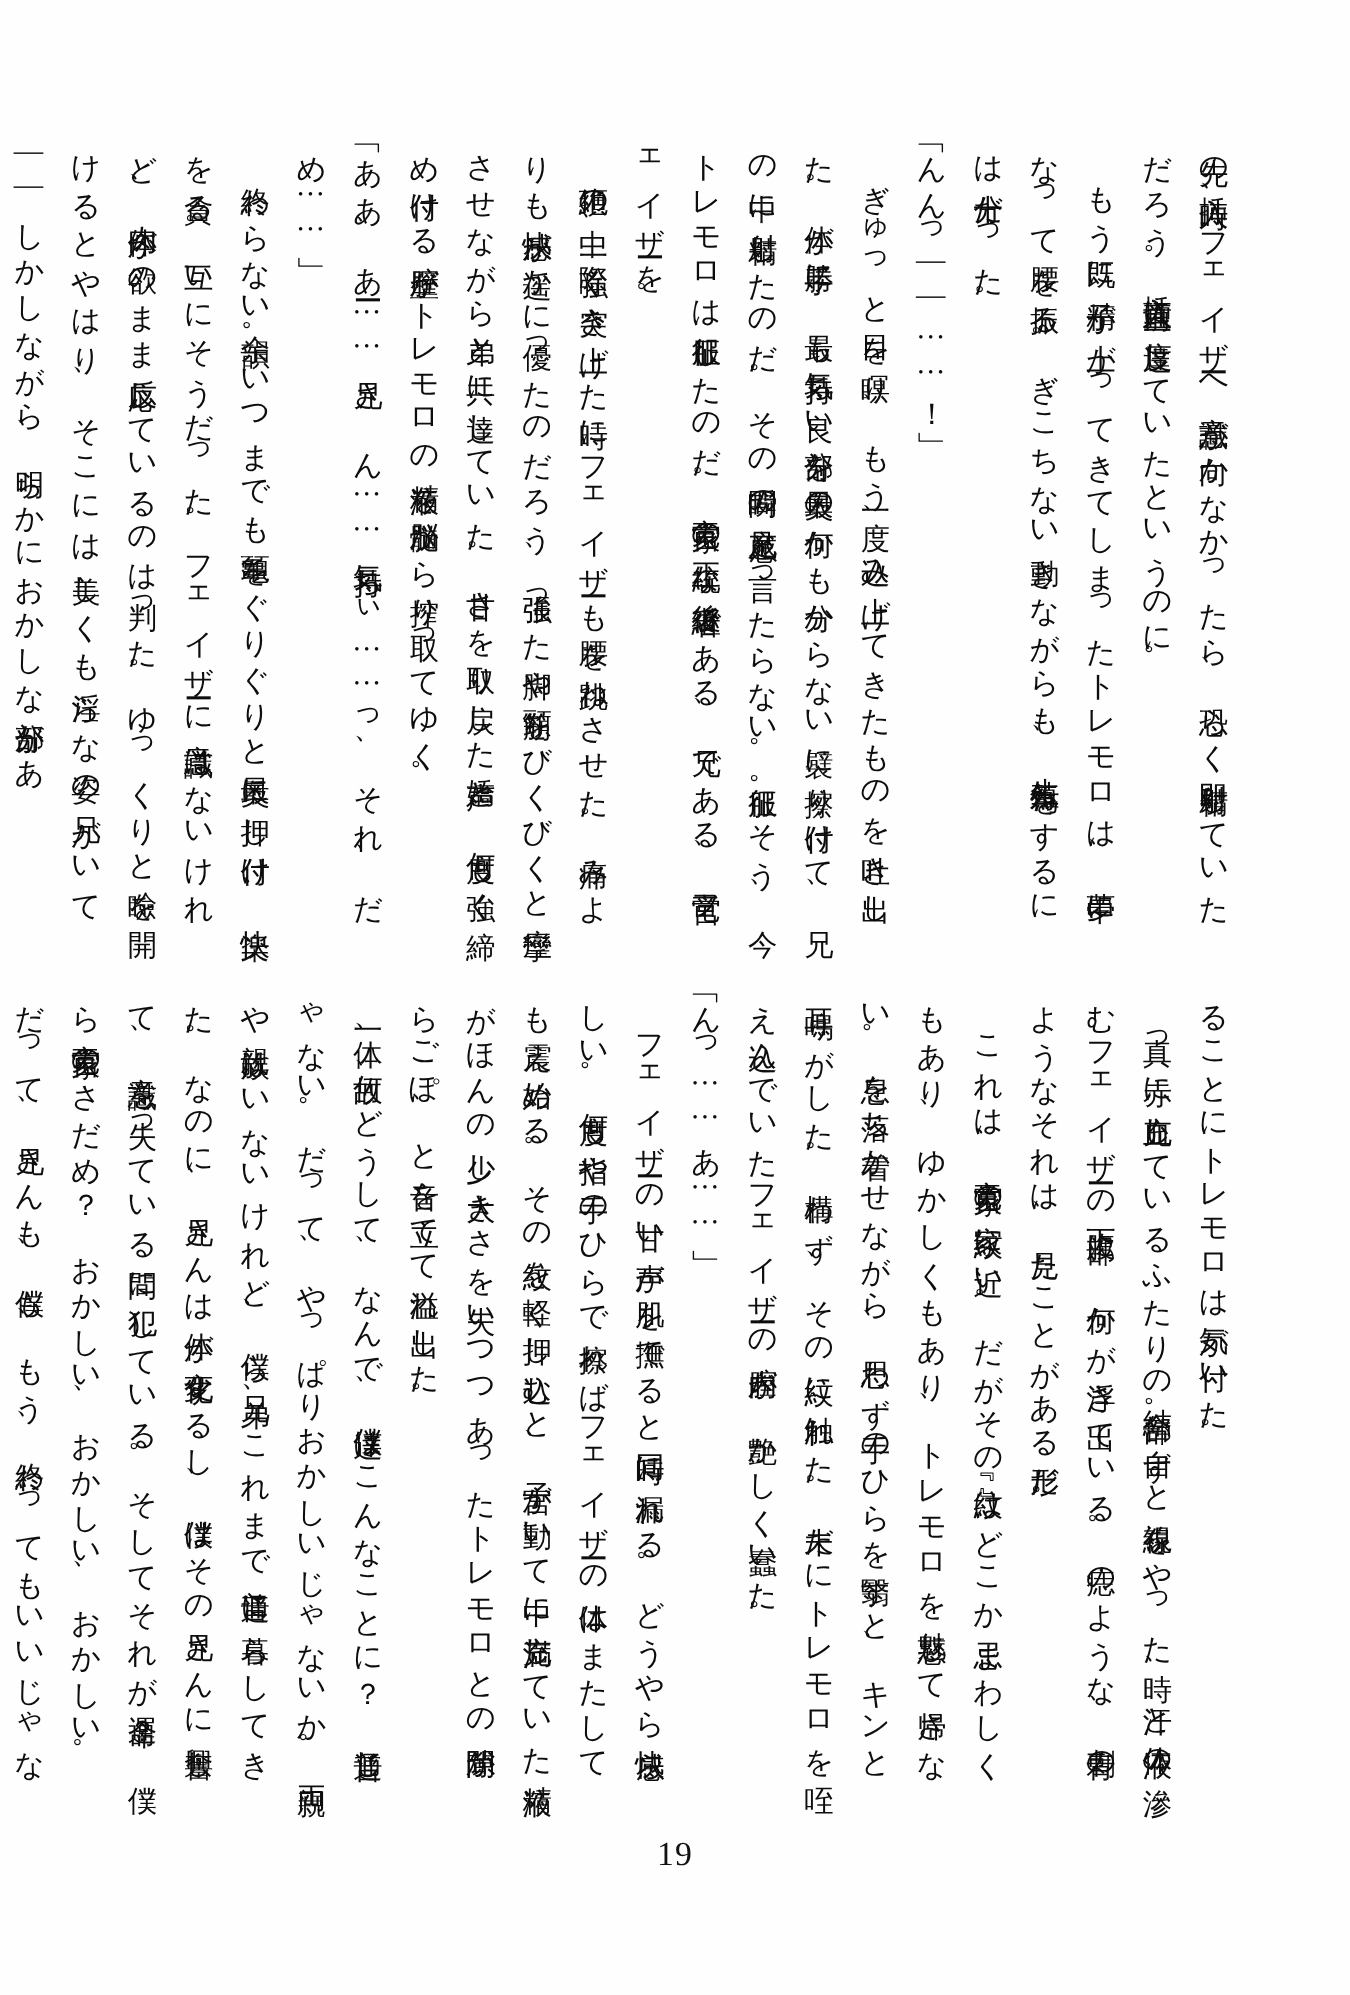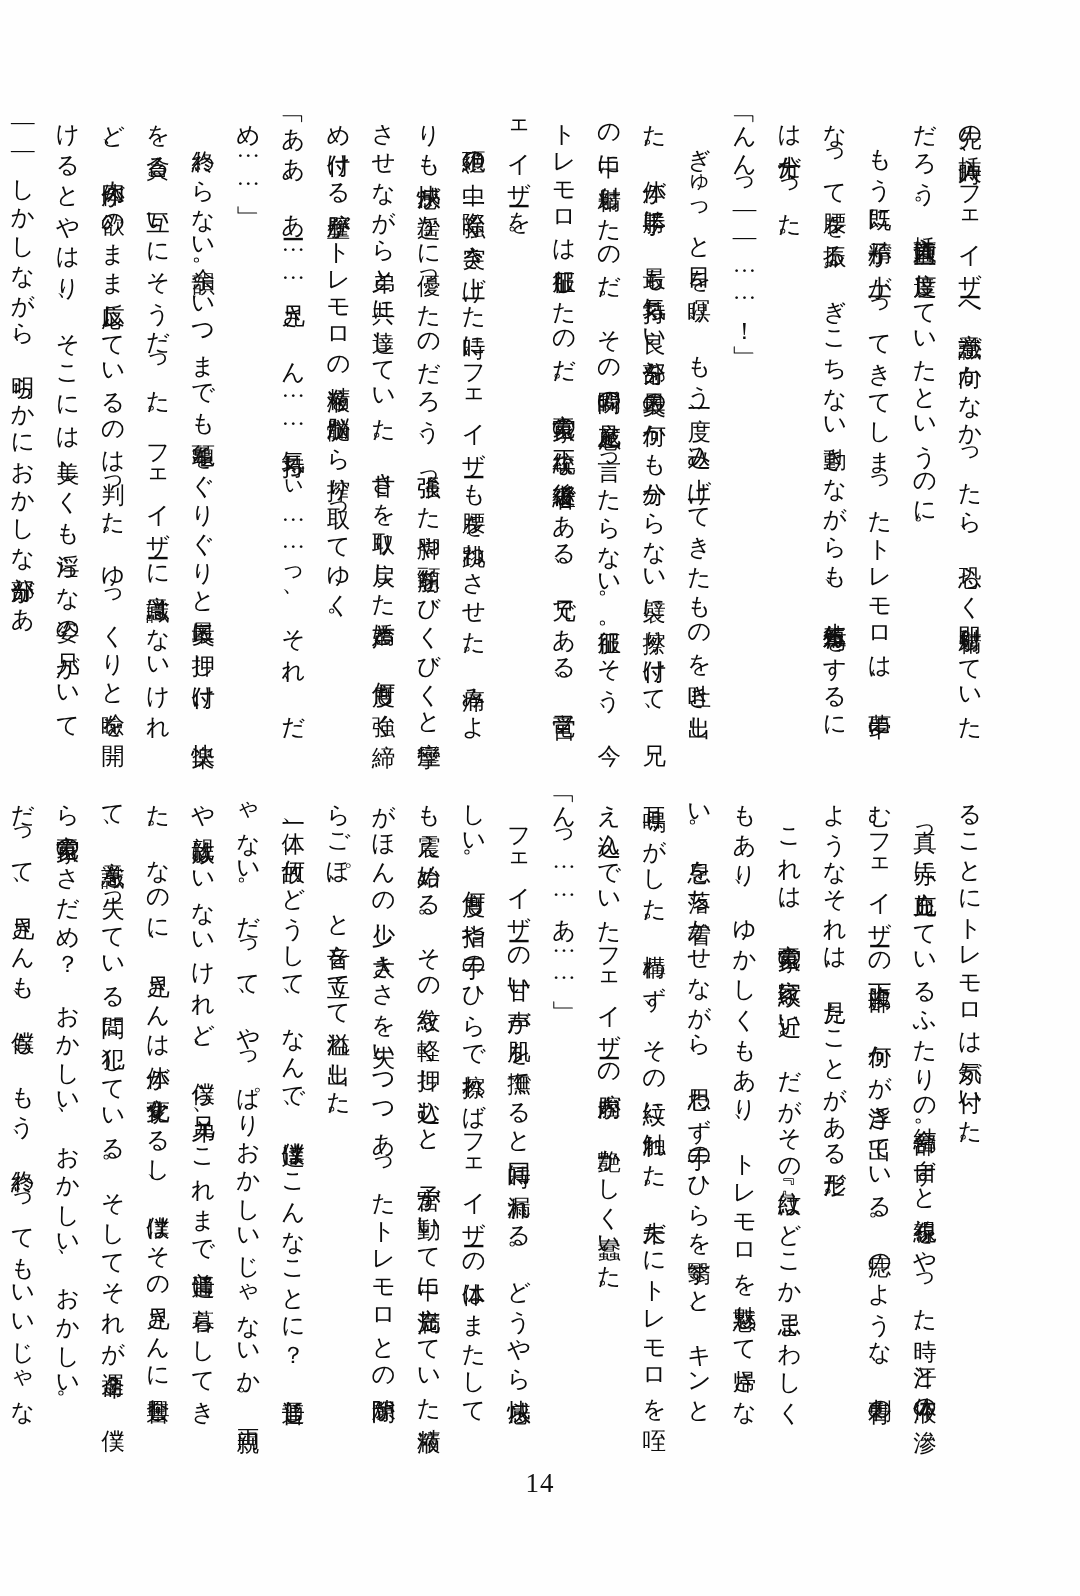"14" div.folio { text: 14 -> 19 }
